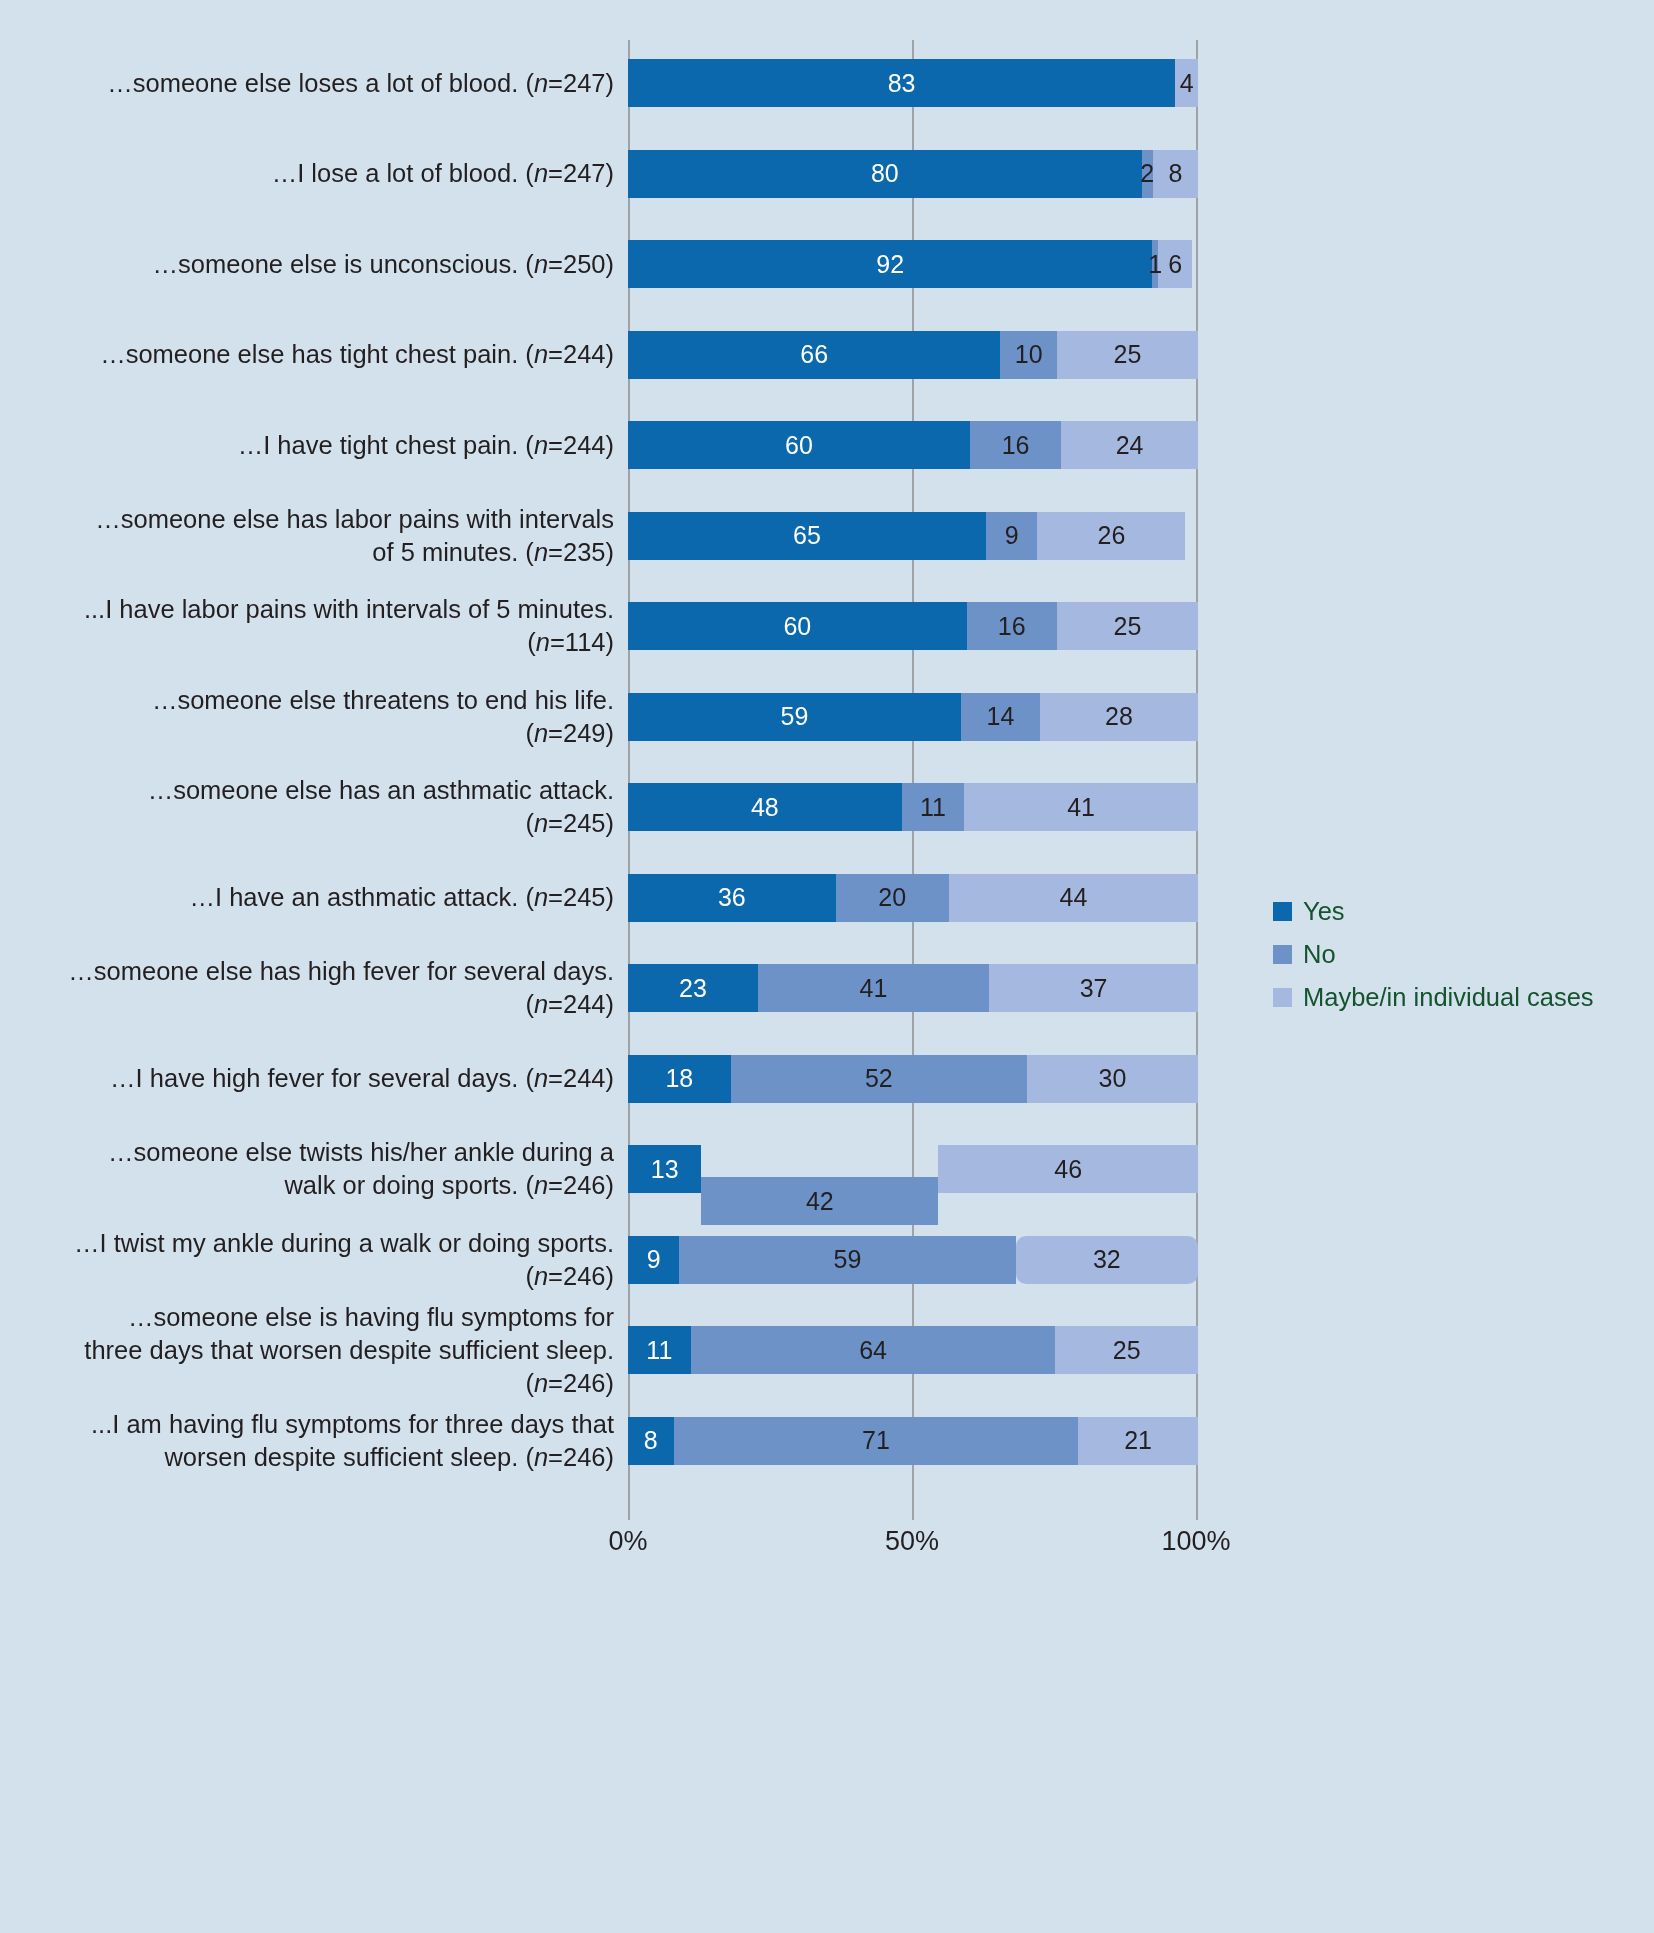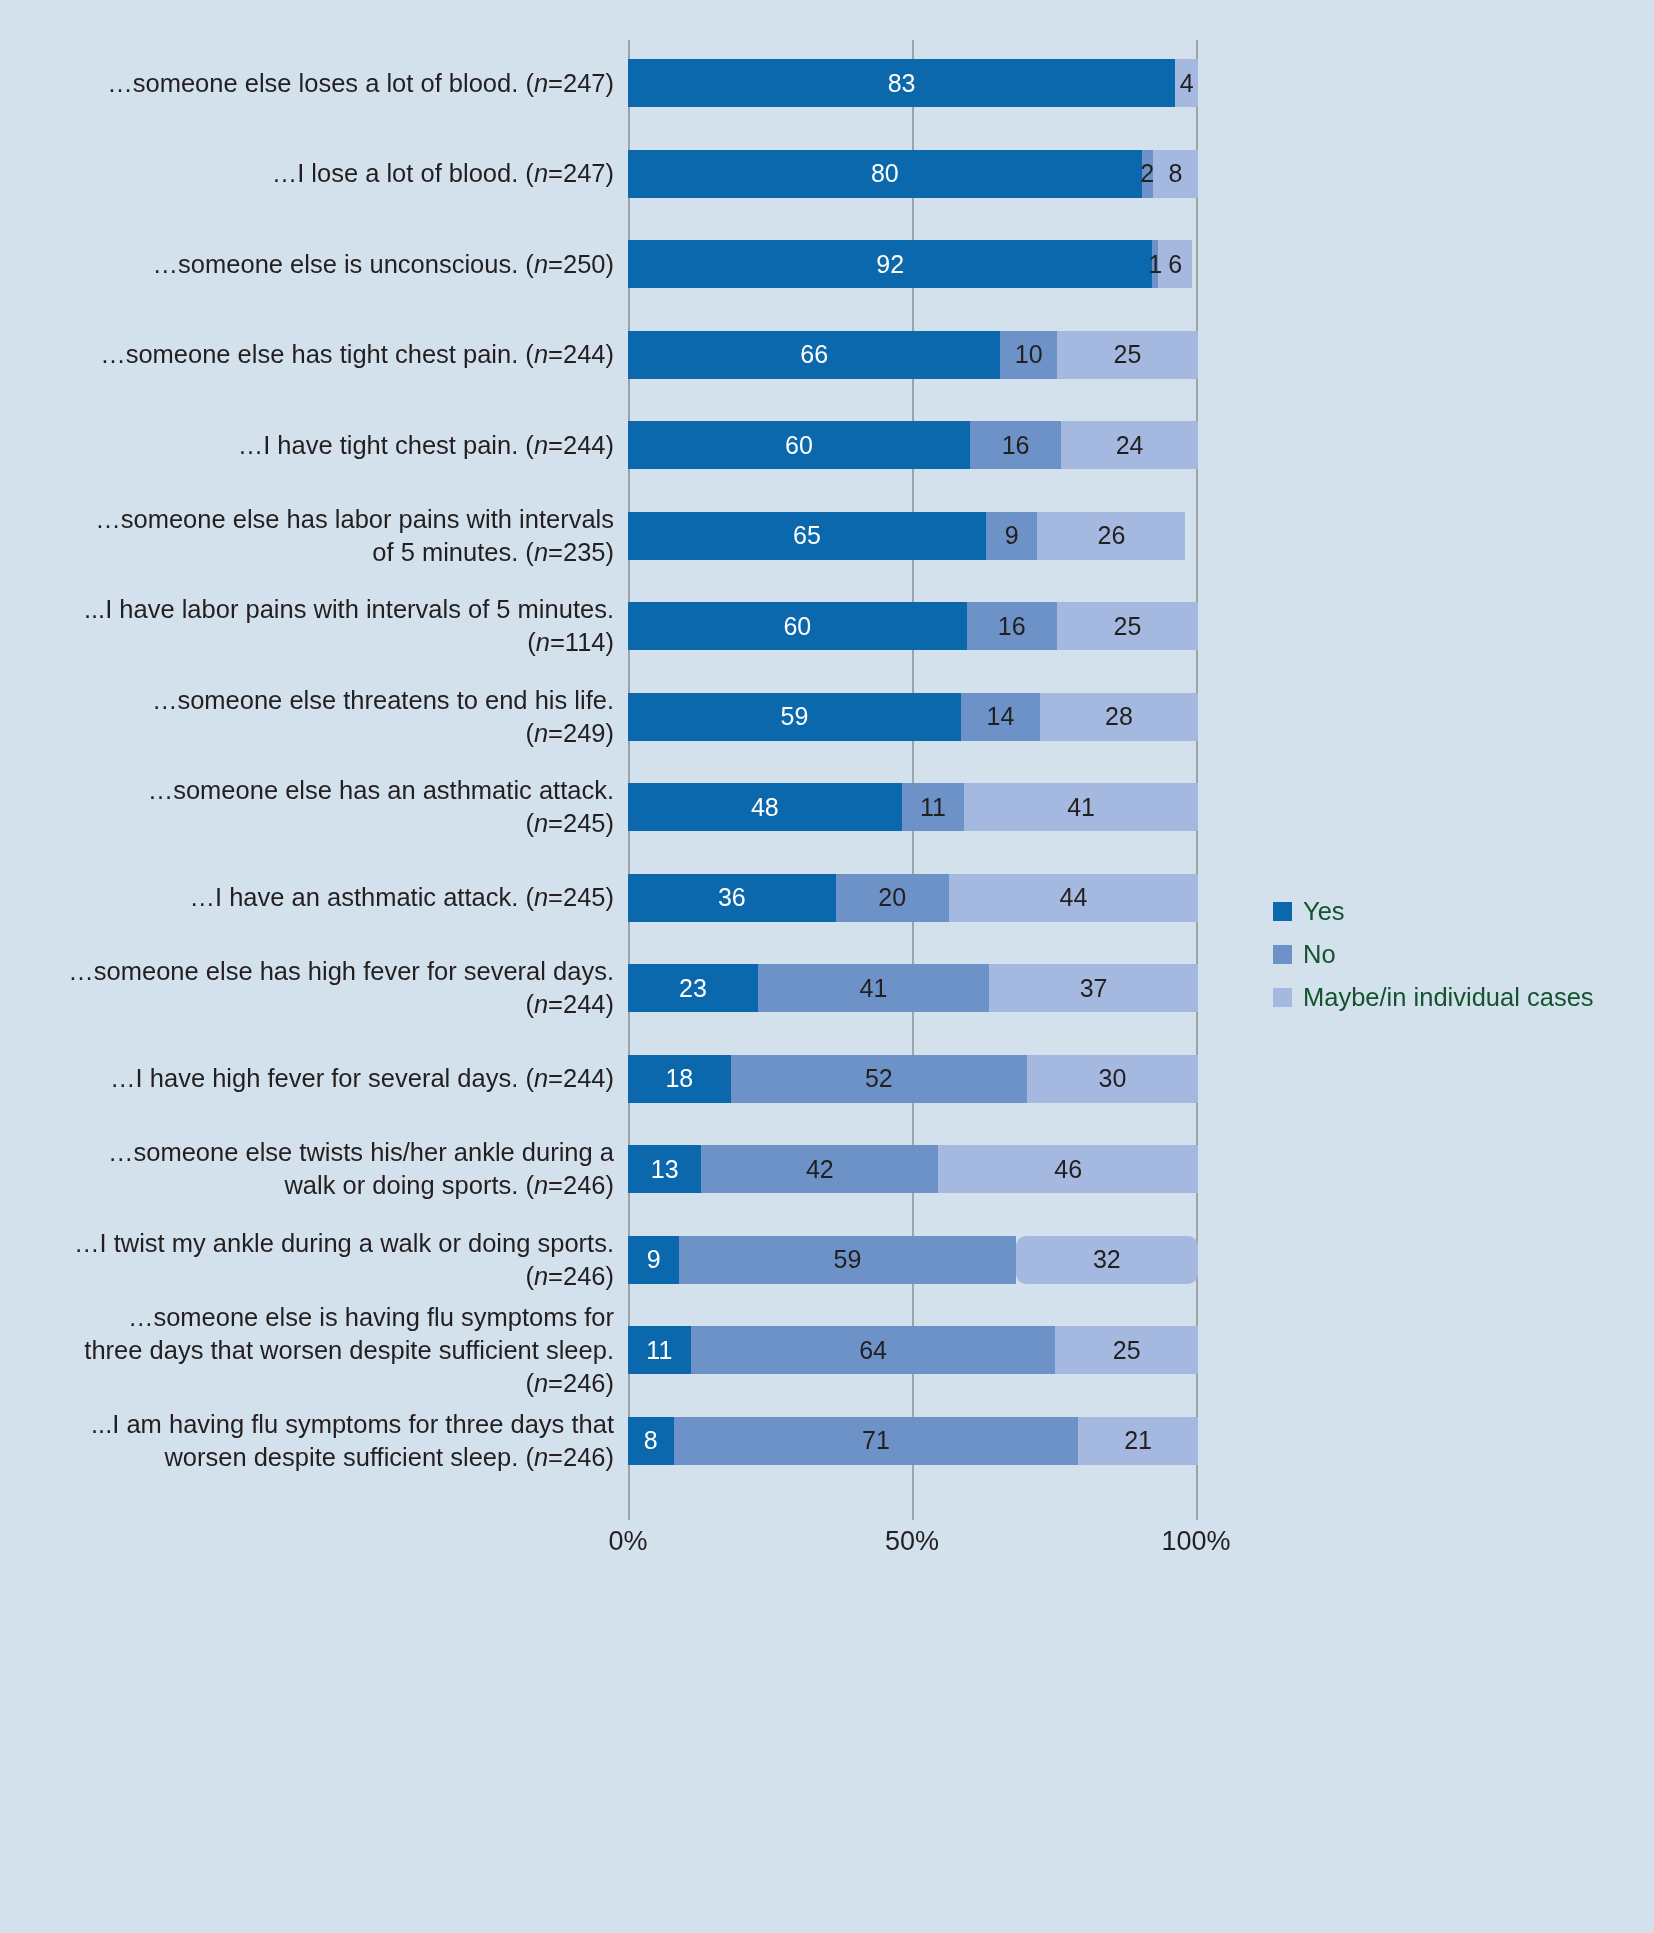"42" div.seg { margin-top: none -> 32px }
